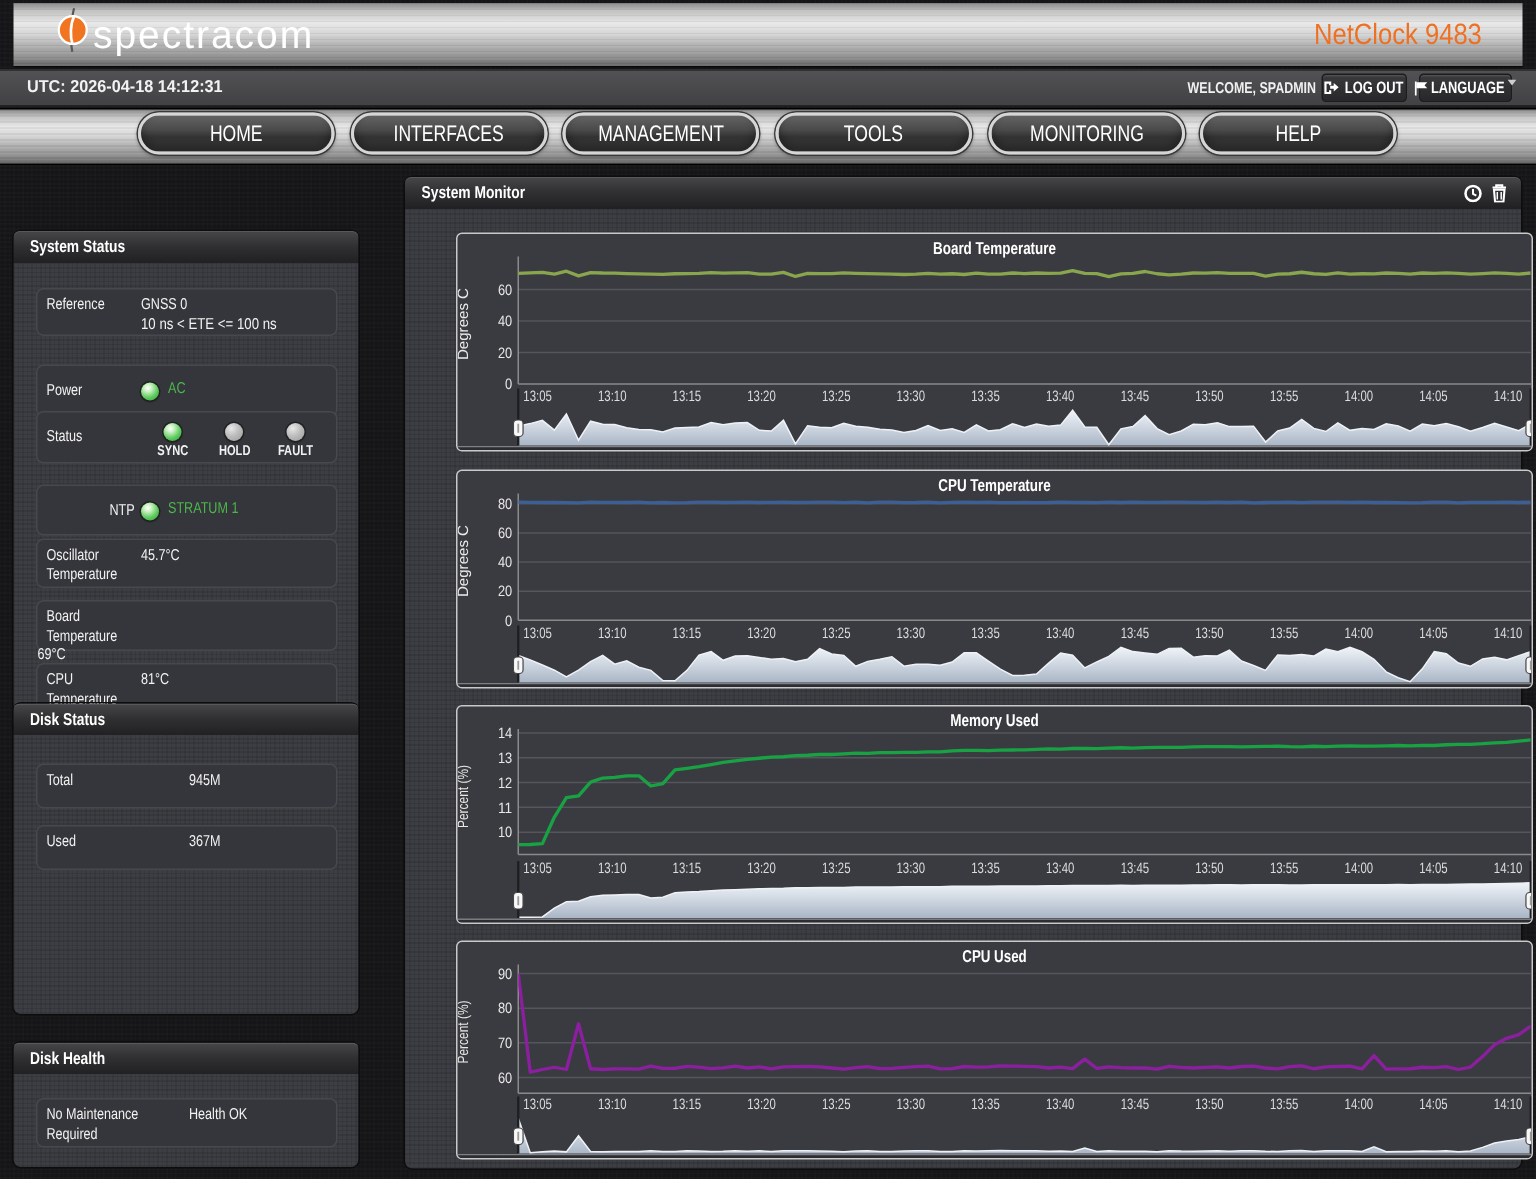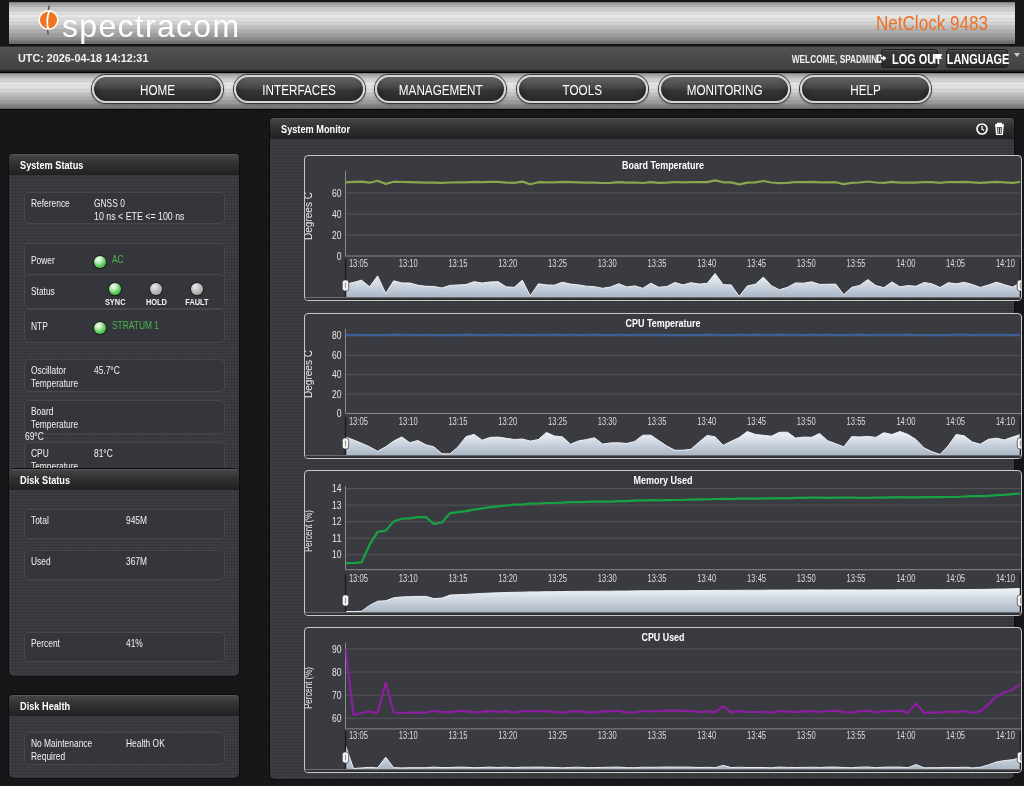"spectracom" #logotext { font-size: 32px -> 26px }
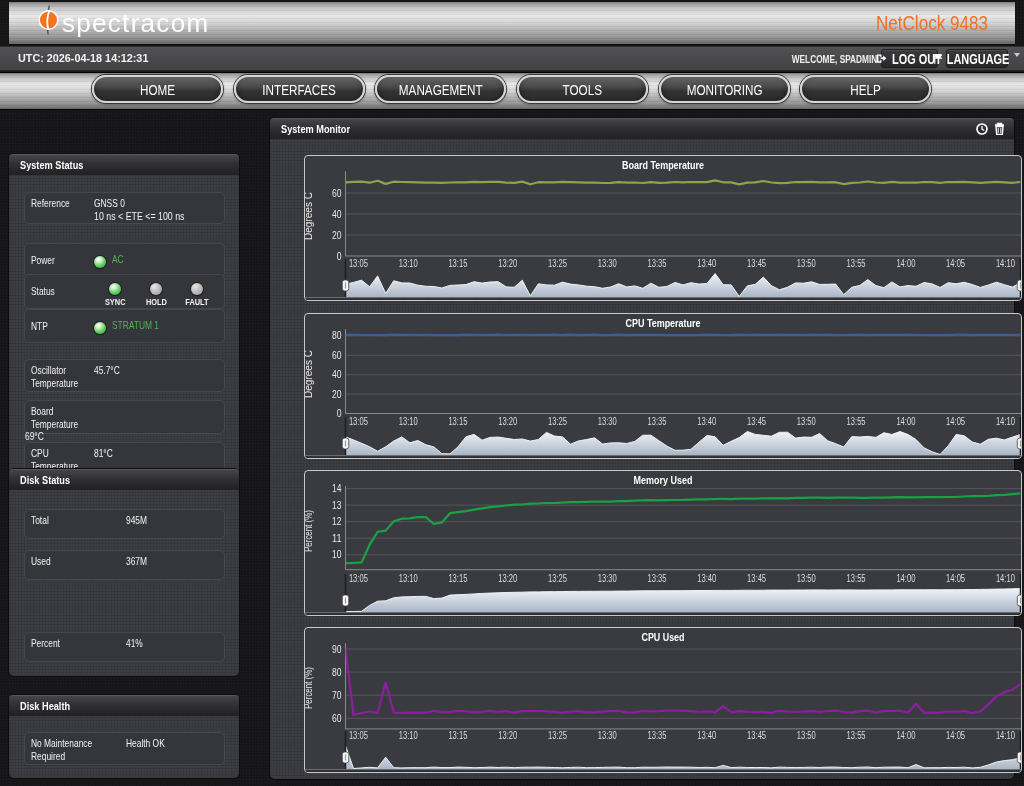"LOG OUT" .tbtn { font-size: 14px -> 11px }
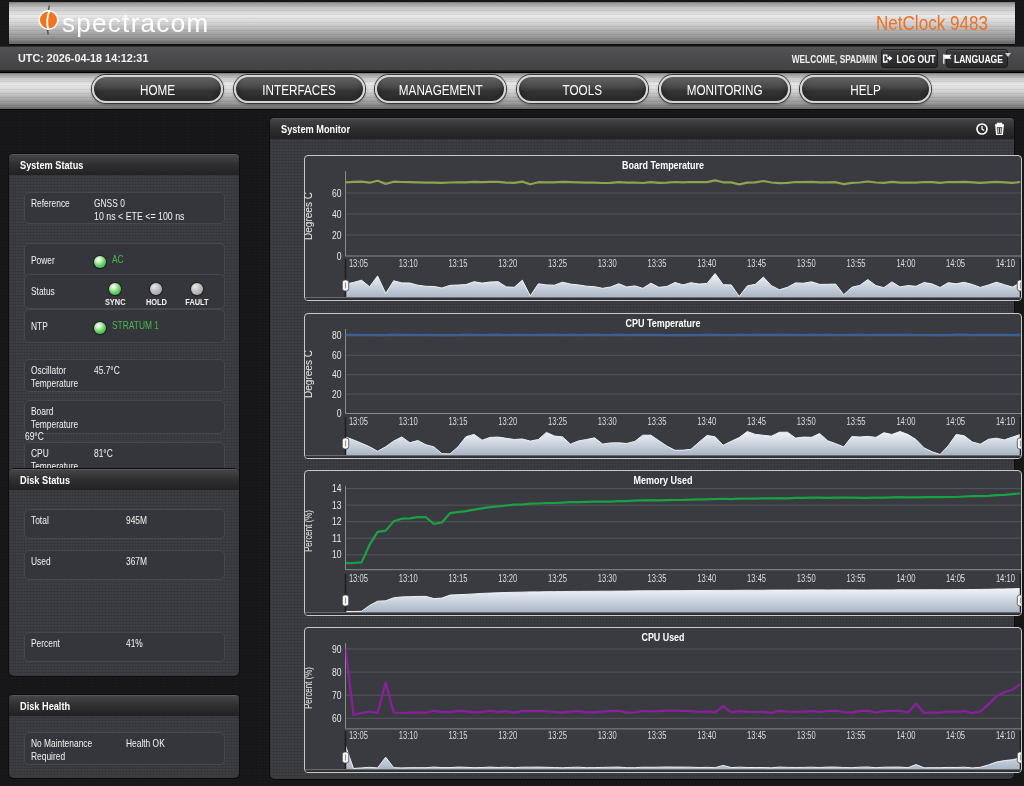"NTP" div.row { text-align: none -> right; top: 134px -> 148px }
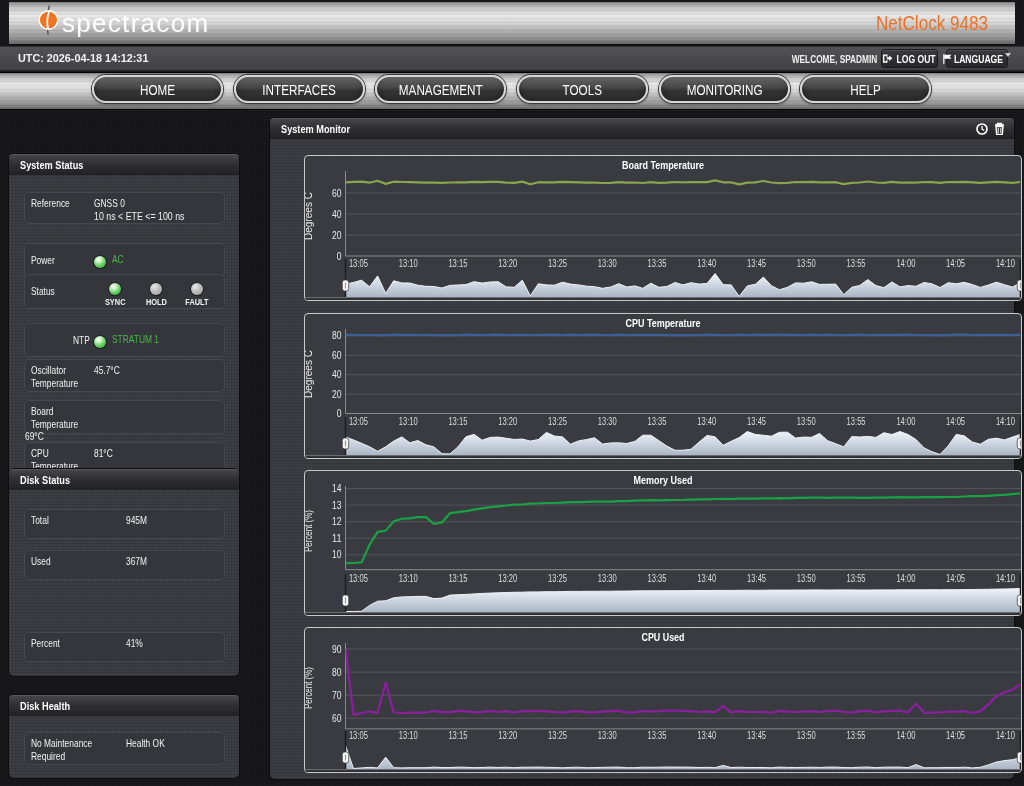"Percent" div.row { html: <div> <div><span>Percent</span></div> <div><span>41%</span></div> </div> -> none }
